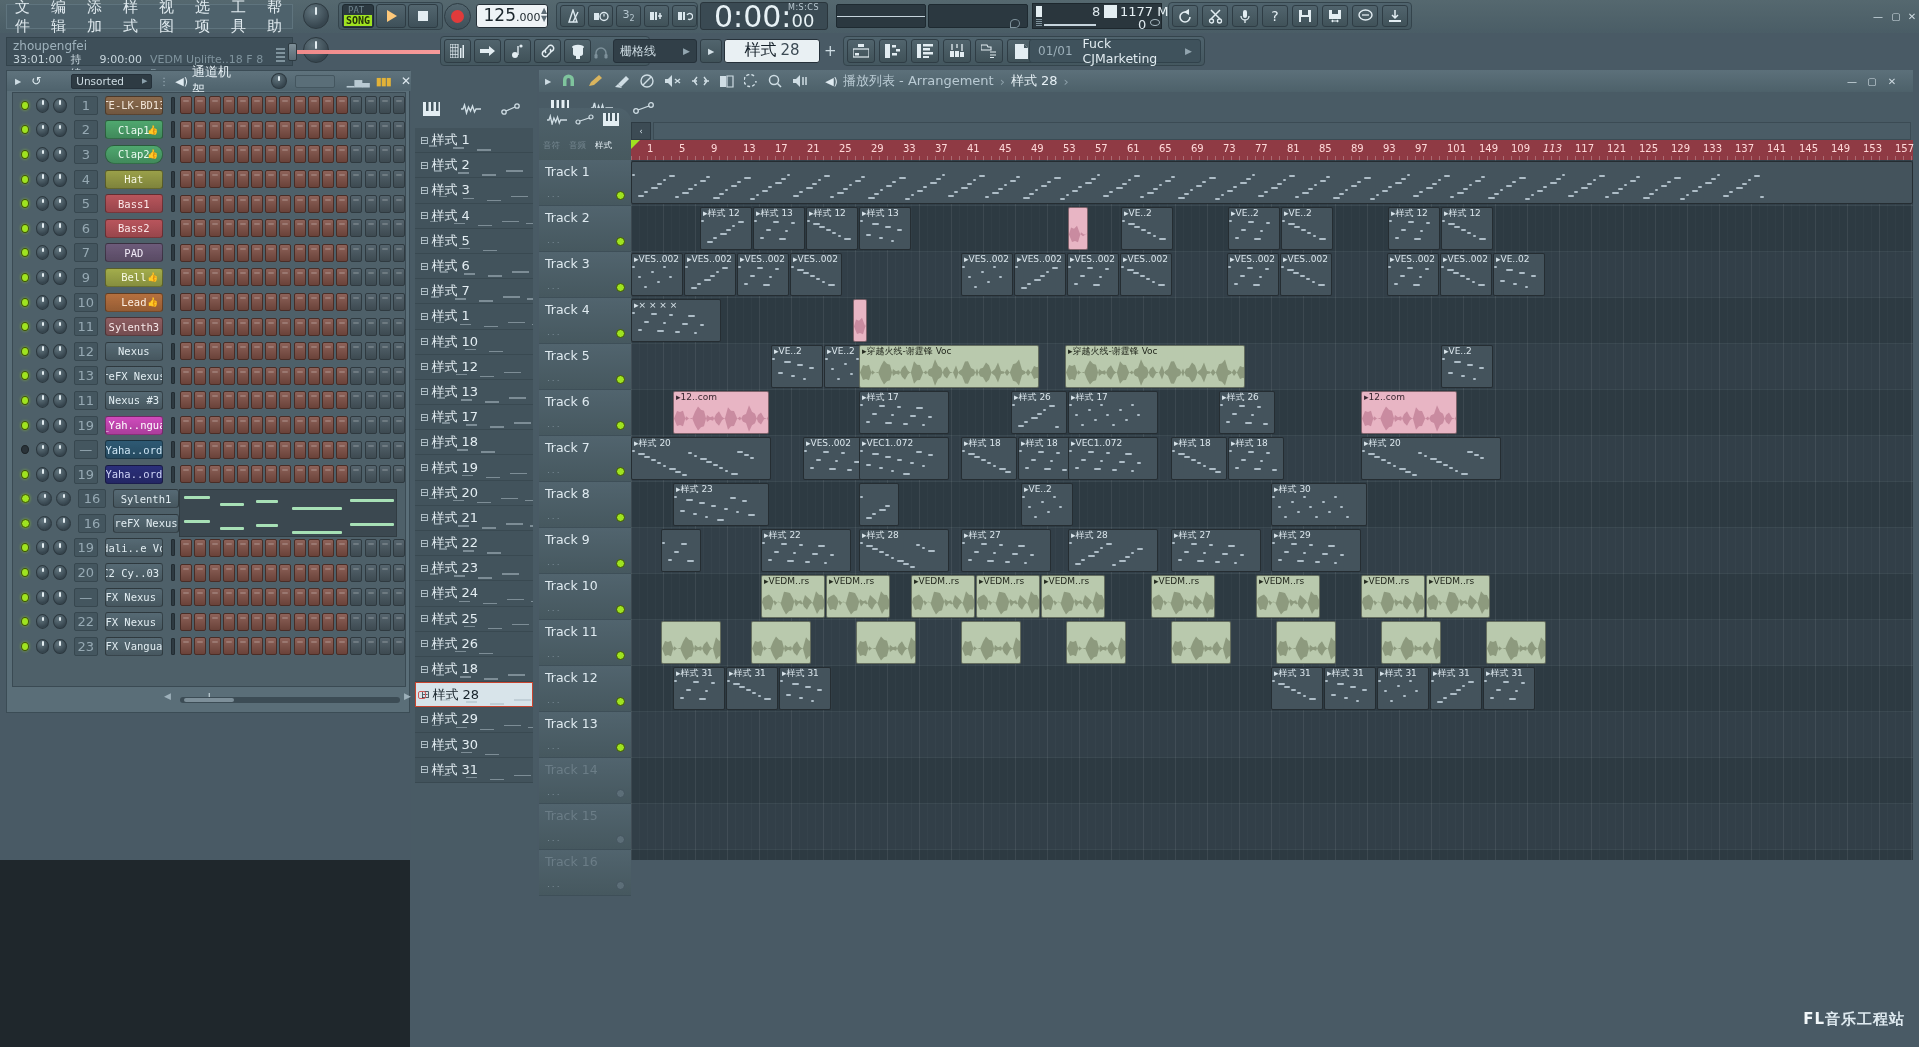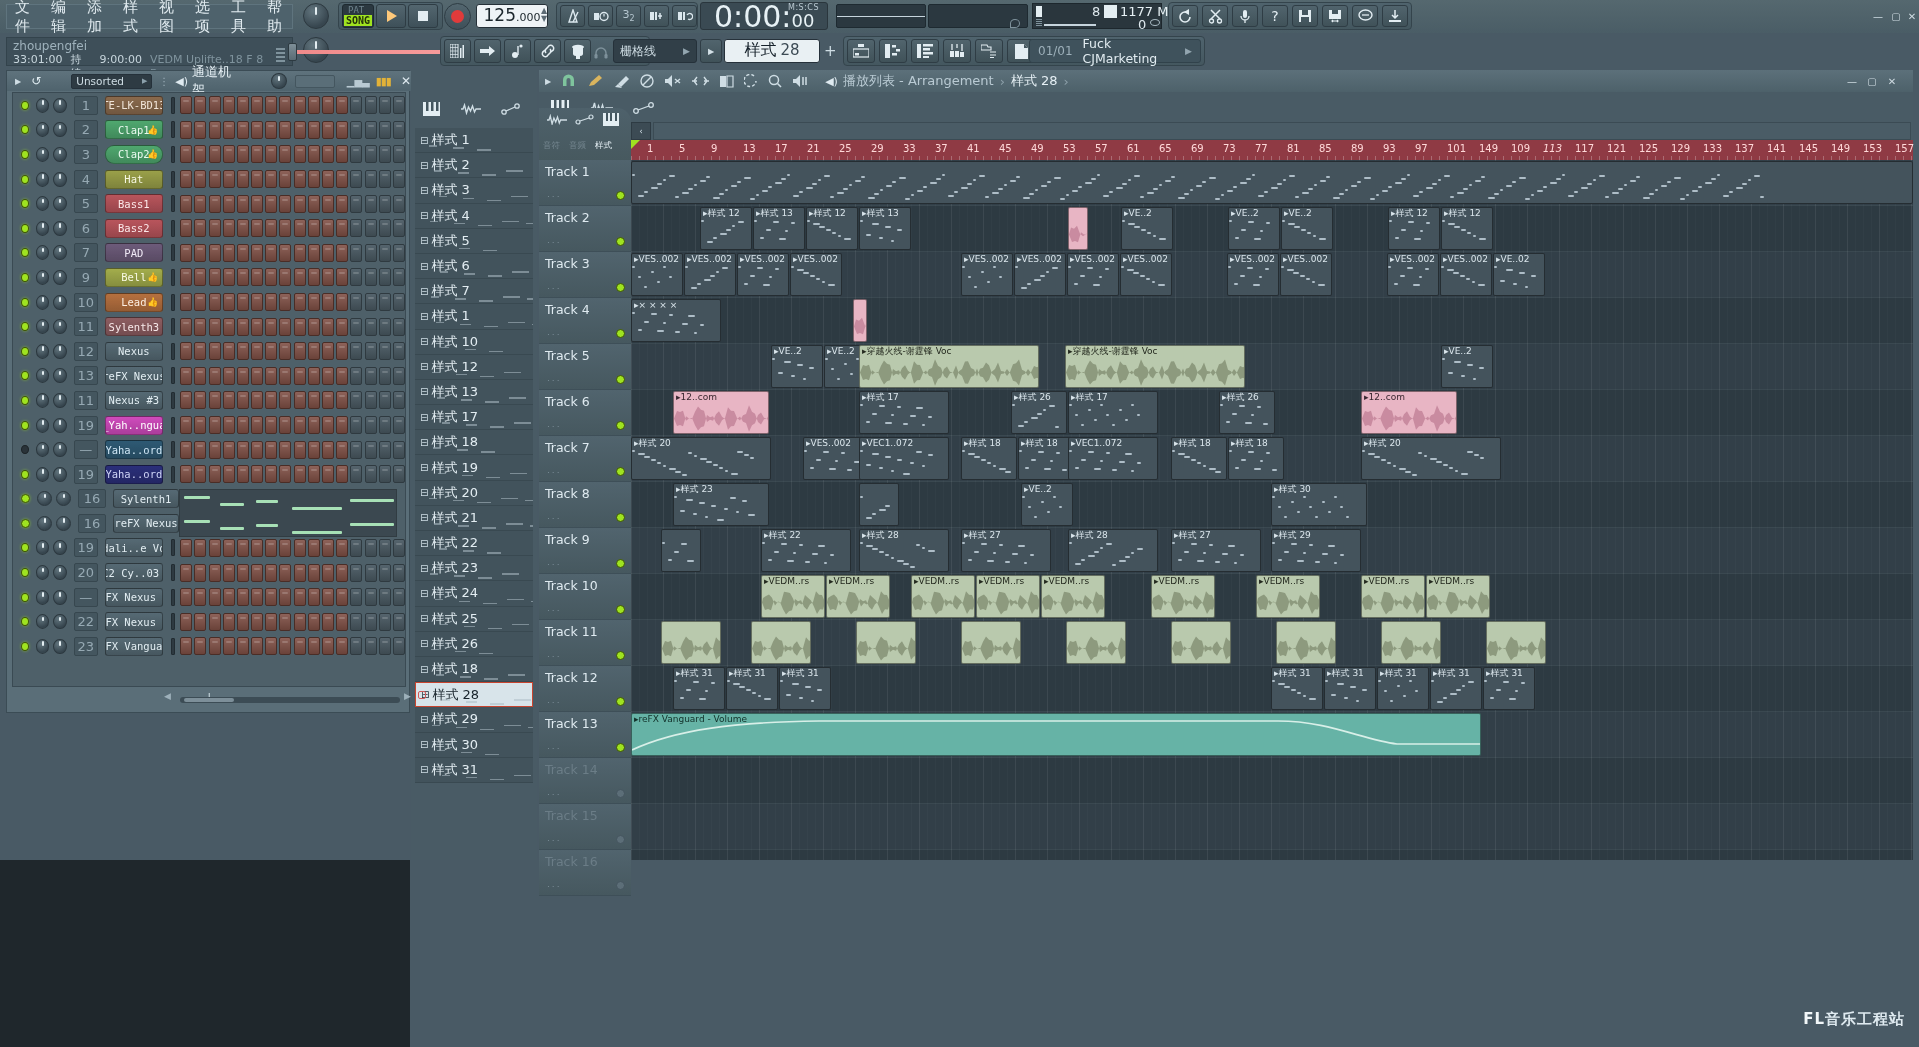"▸reFX Vanguard - Volume" div.clip { html: <div> <span>▸reFX Vanguard - Volume</span> <svg> <path></path> </svg> </div> -> none }
